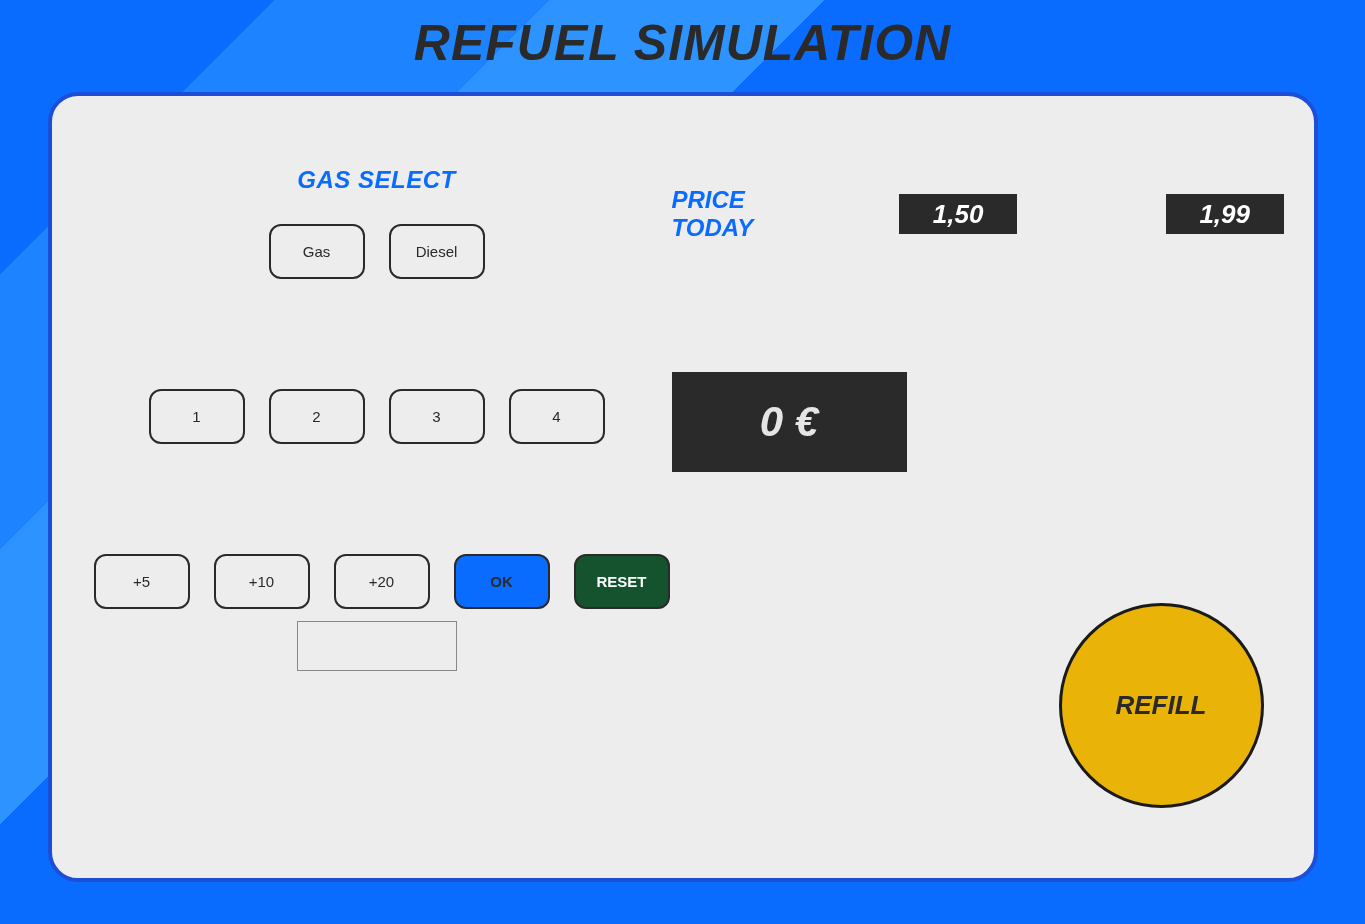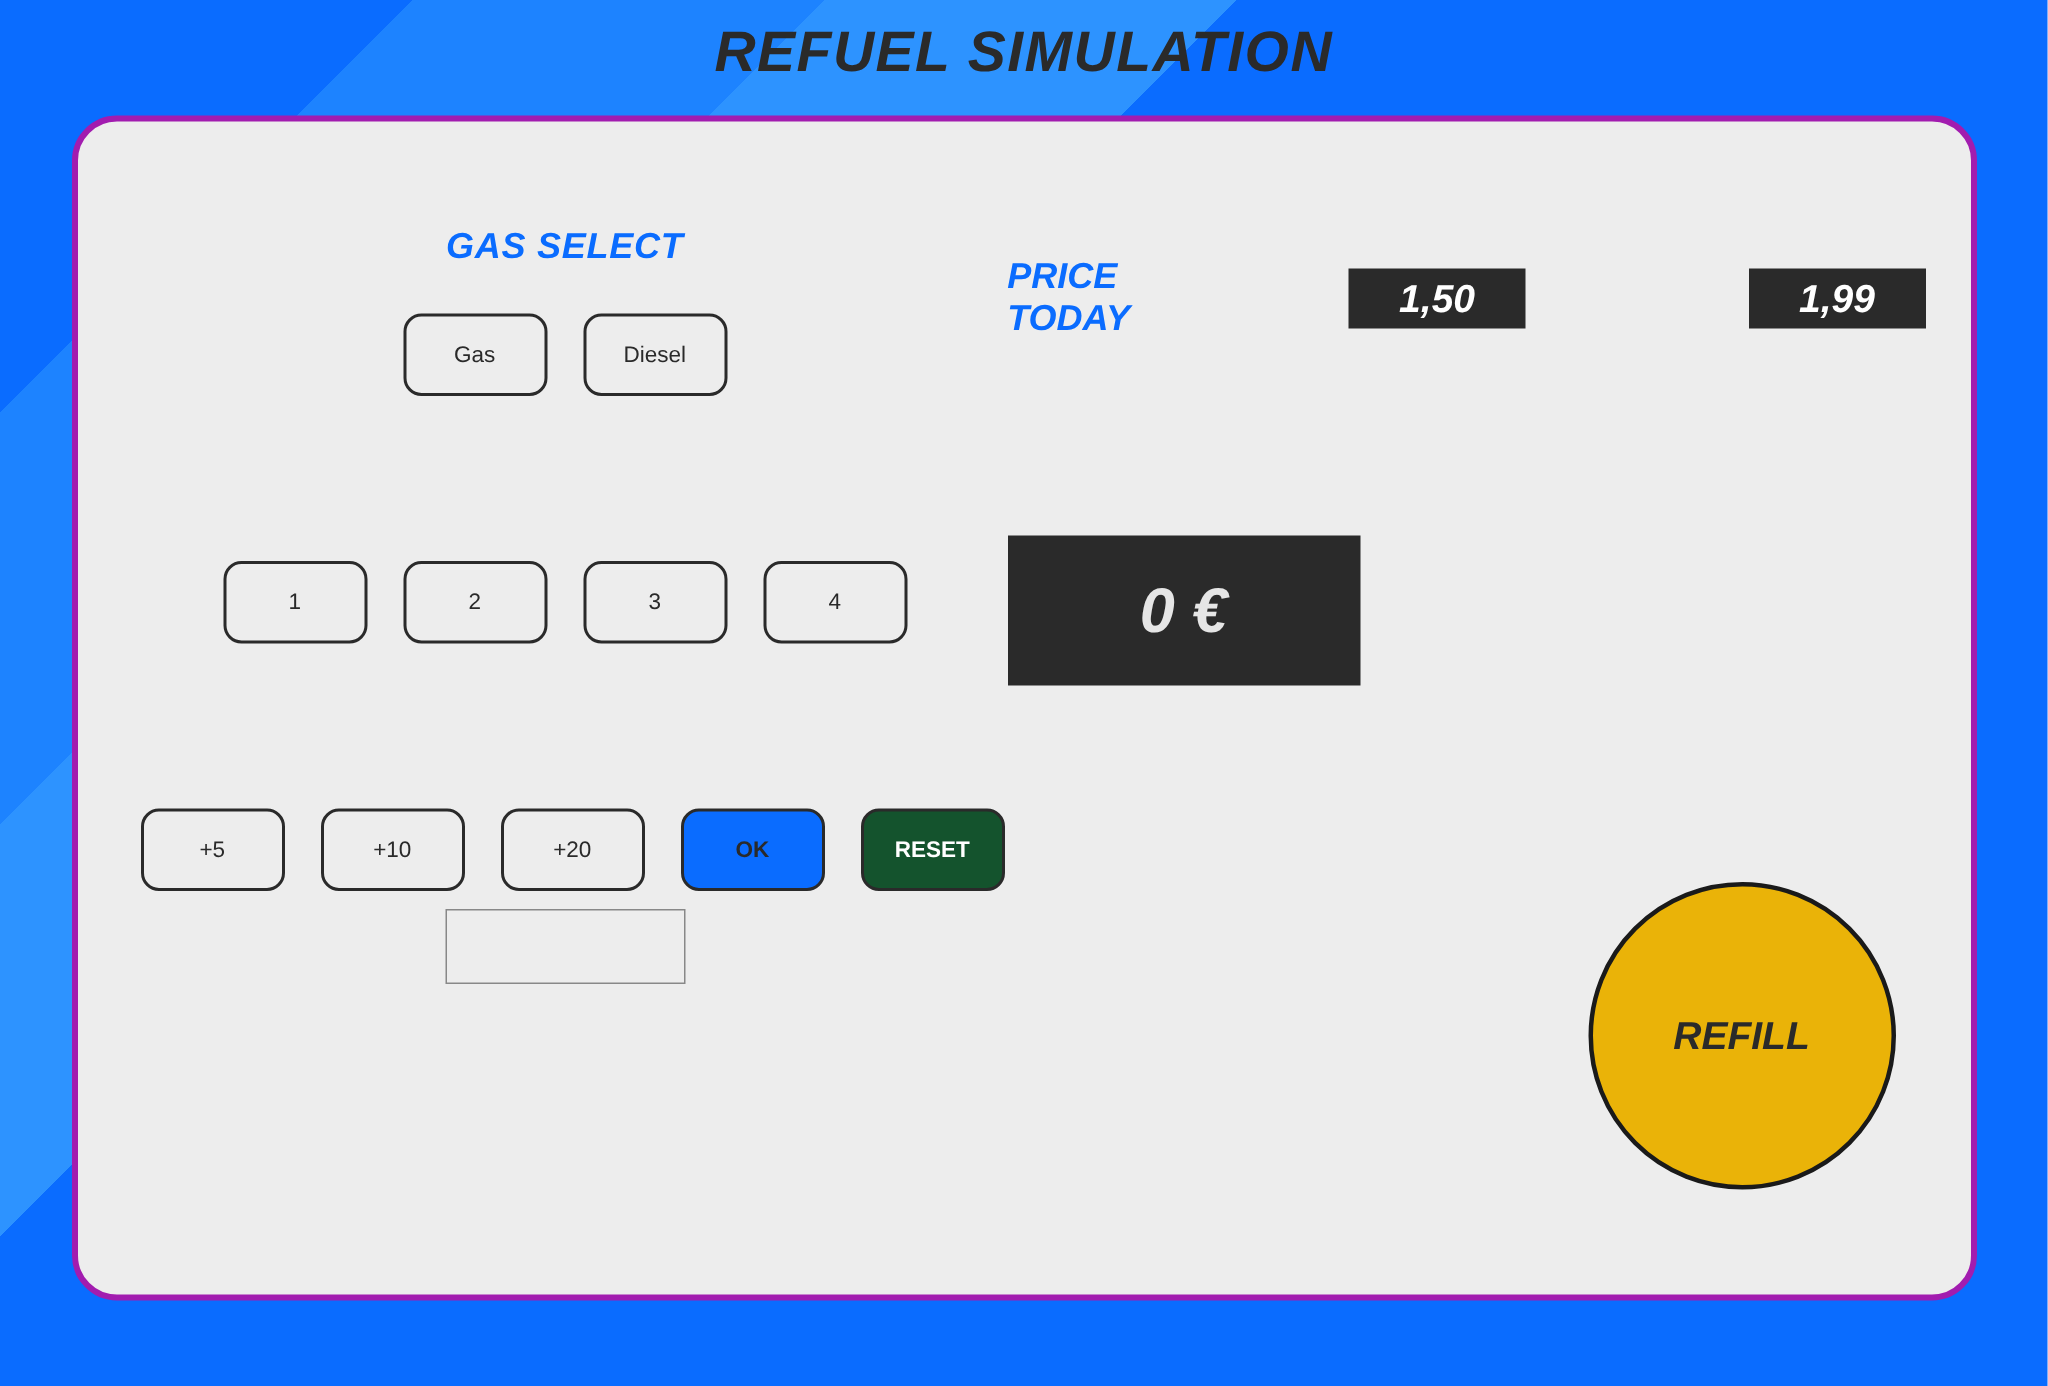"REFUEL SIMULATION" .page-title { font-size: 38px -> 50px }
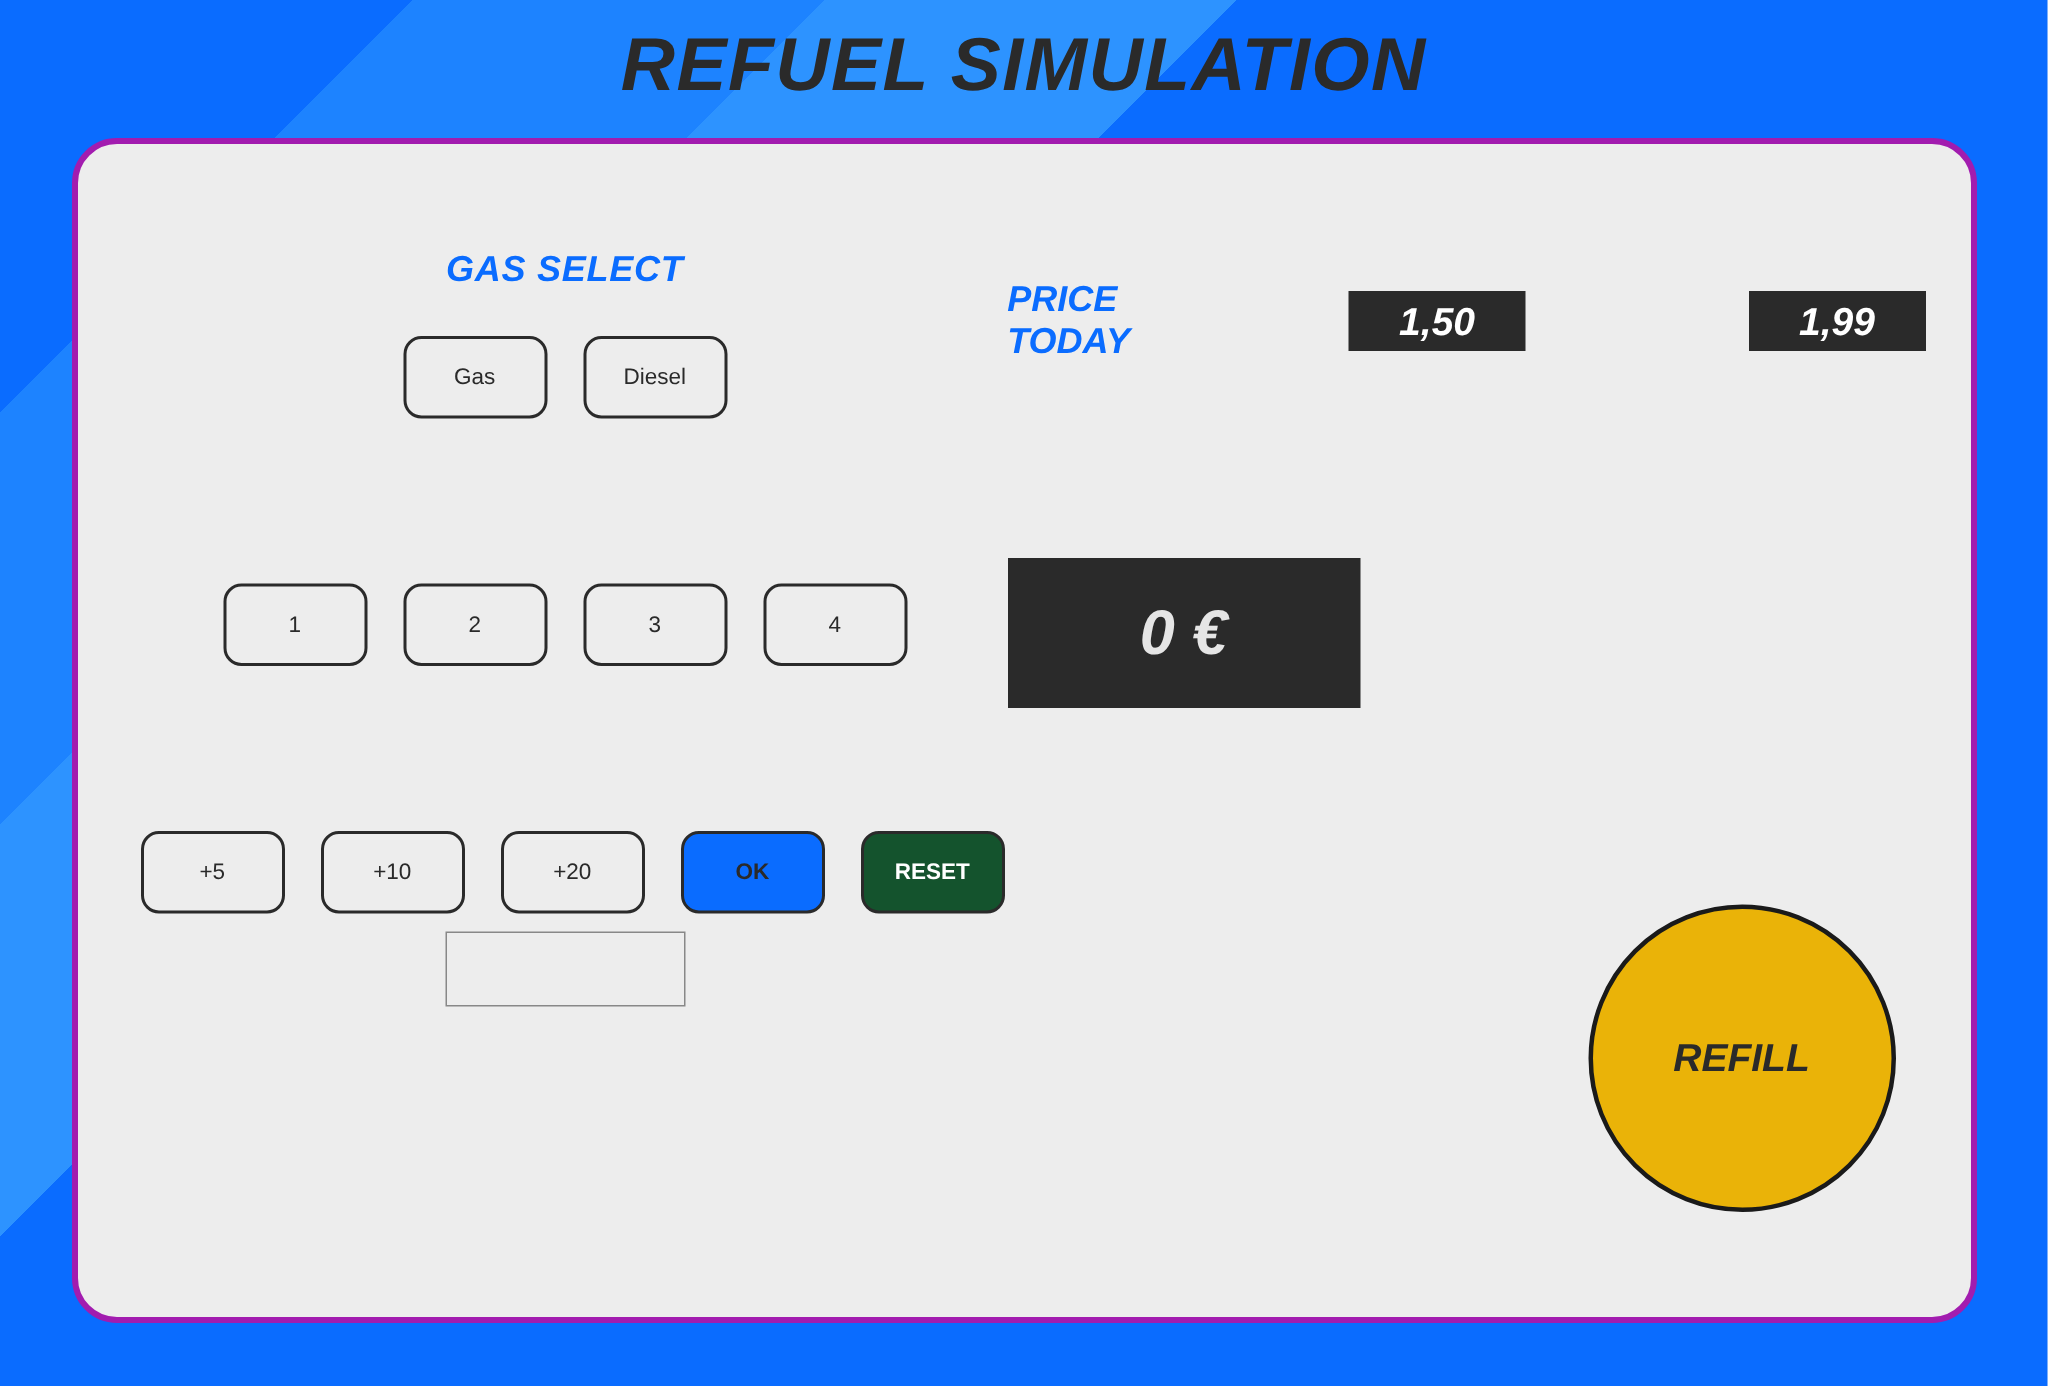"GAS SELECT" .panel { border: 4px solid #a21caf -> 4px solid #1d4ed8 }
